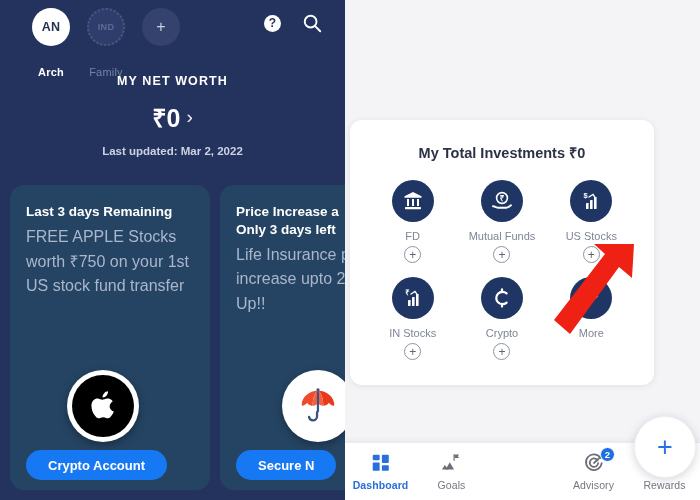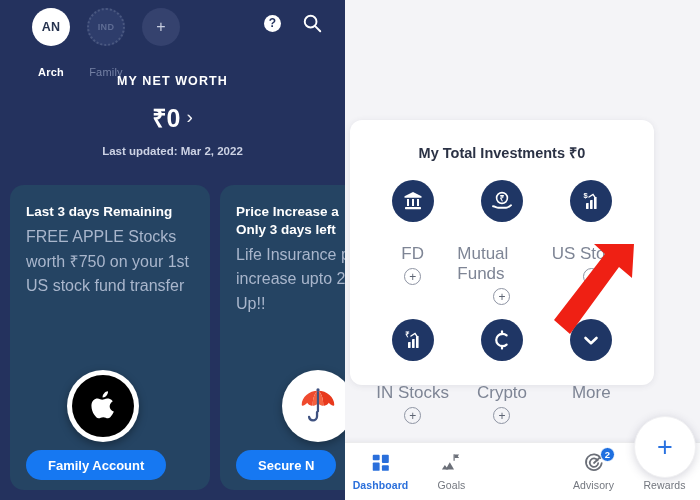"FD" .inv-label { font-size: 17px -> 11px; margin-top: 22px -> 8px }
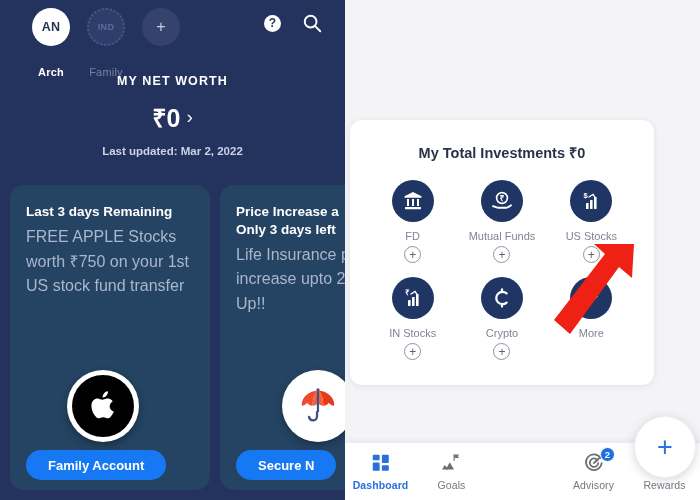"Family Account" button.promo-btn { text: Family -> Crypto }
